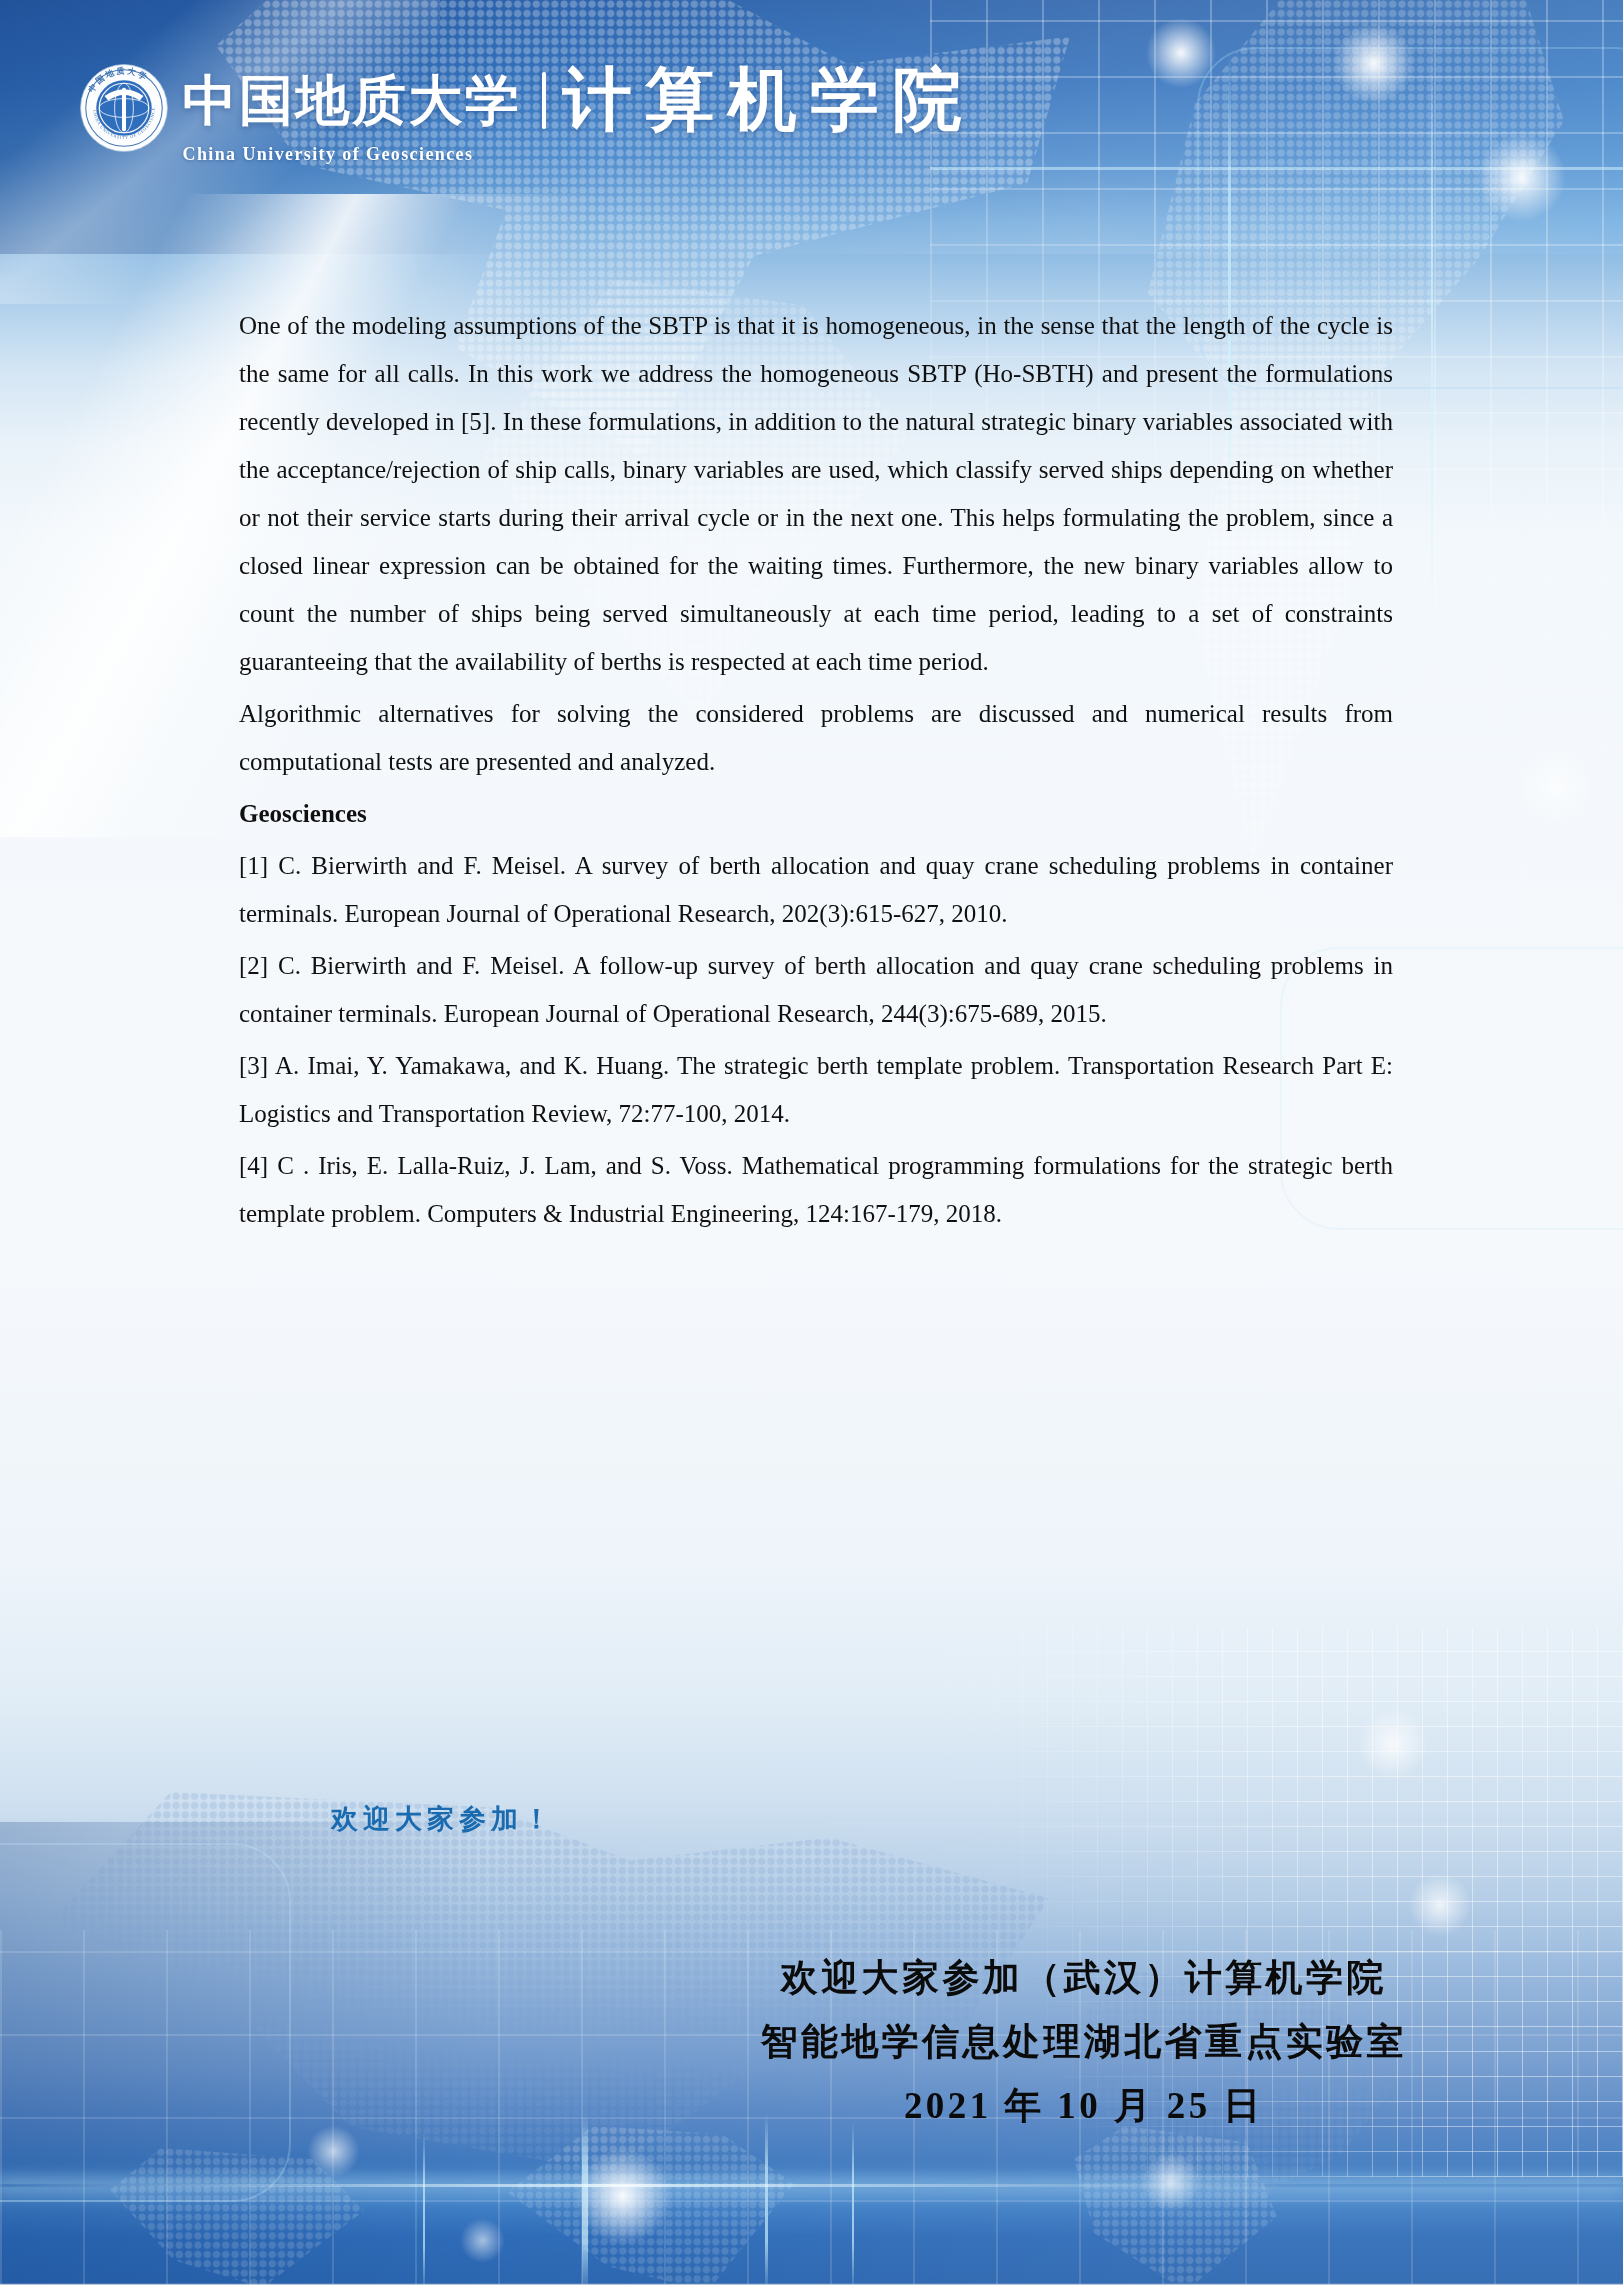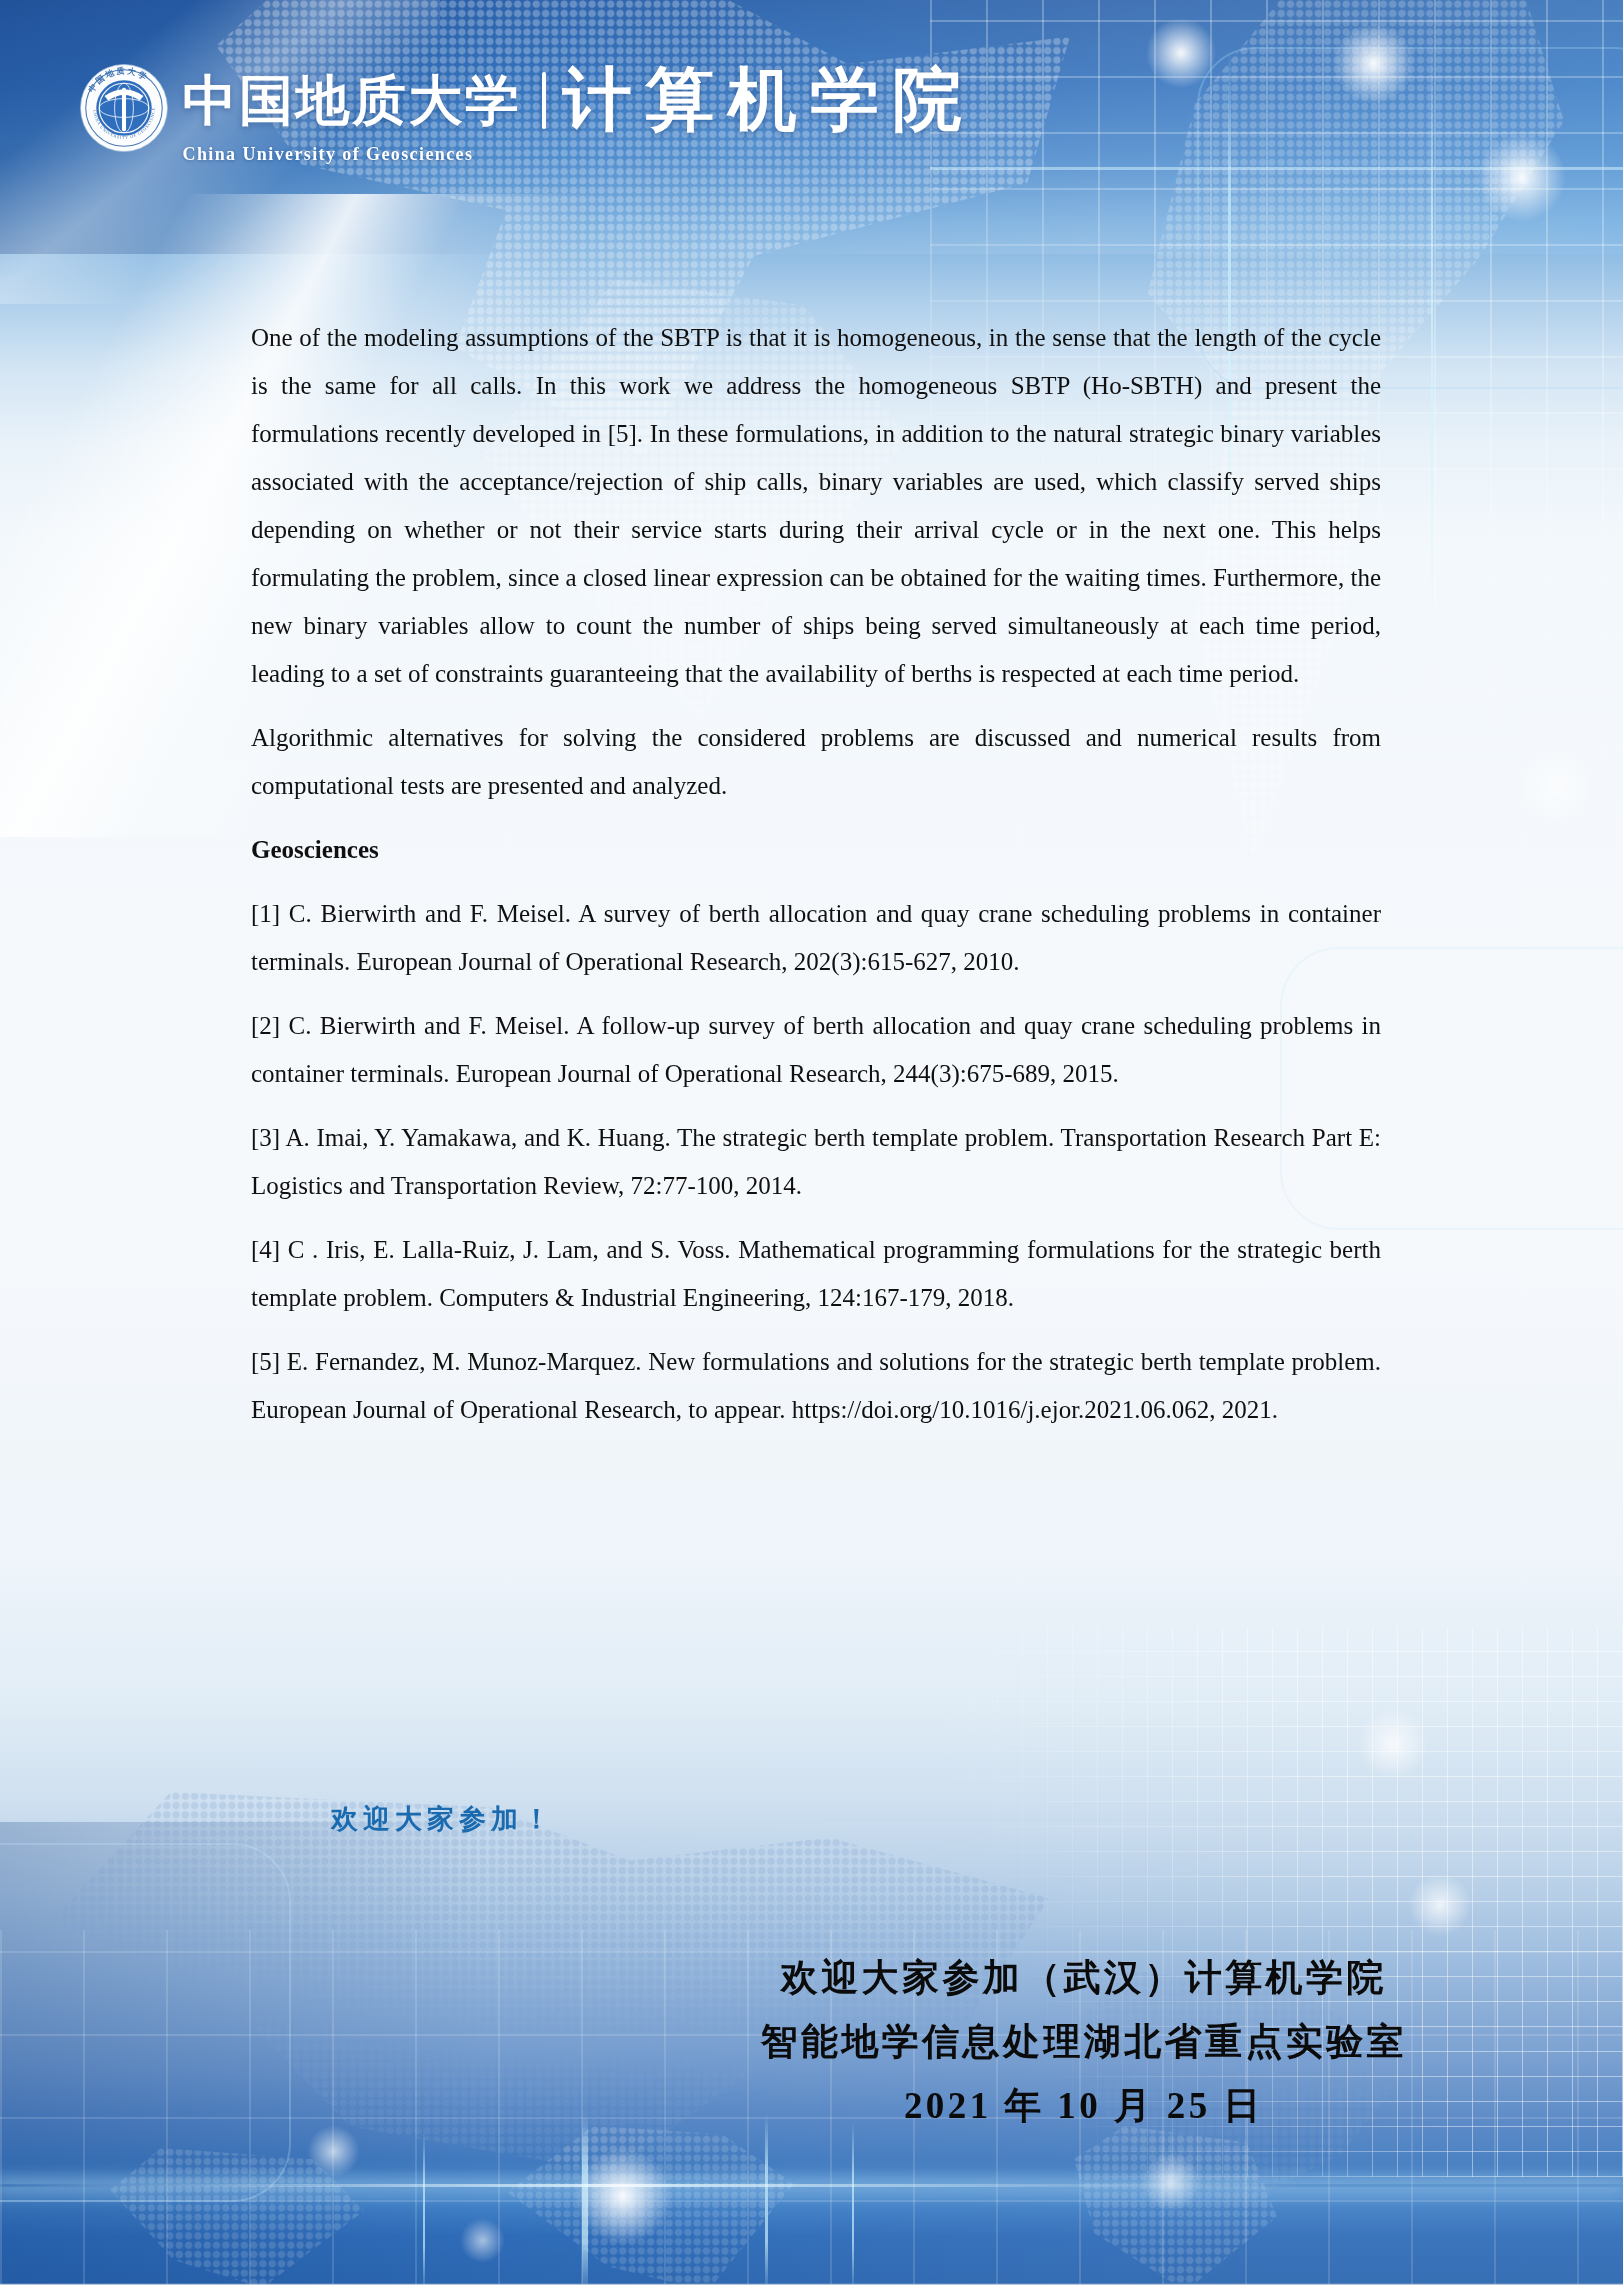"One of the modeling assumptions" .content p { margin: 16px -> 4px }
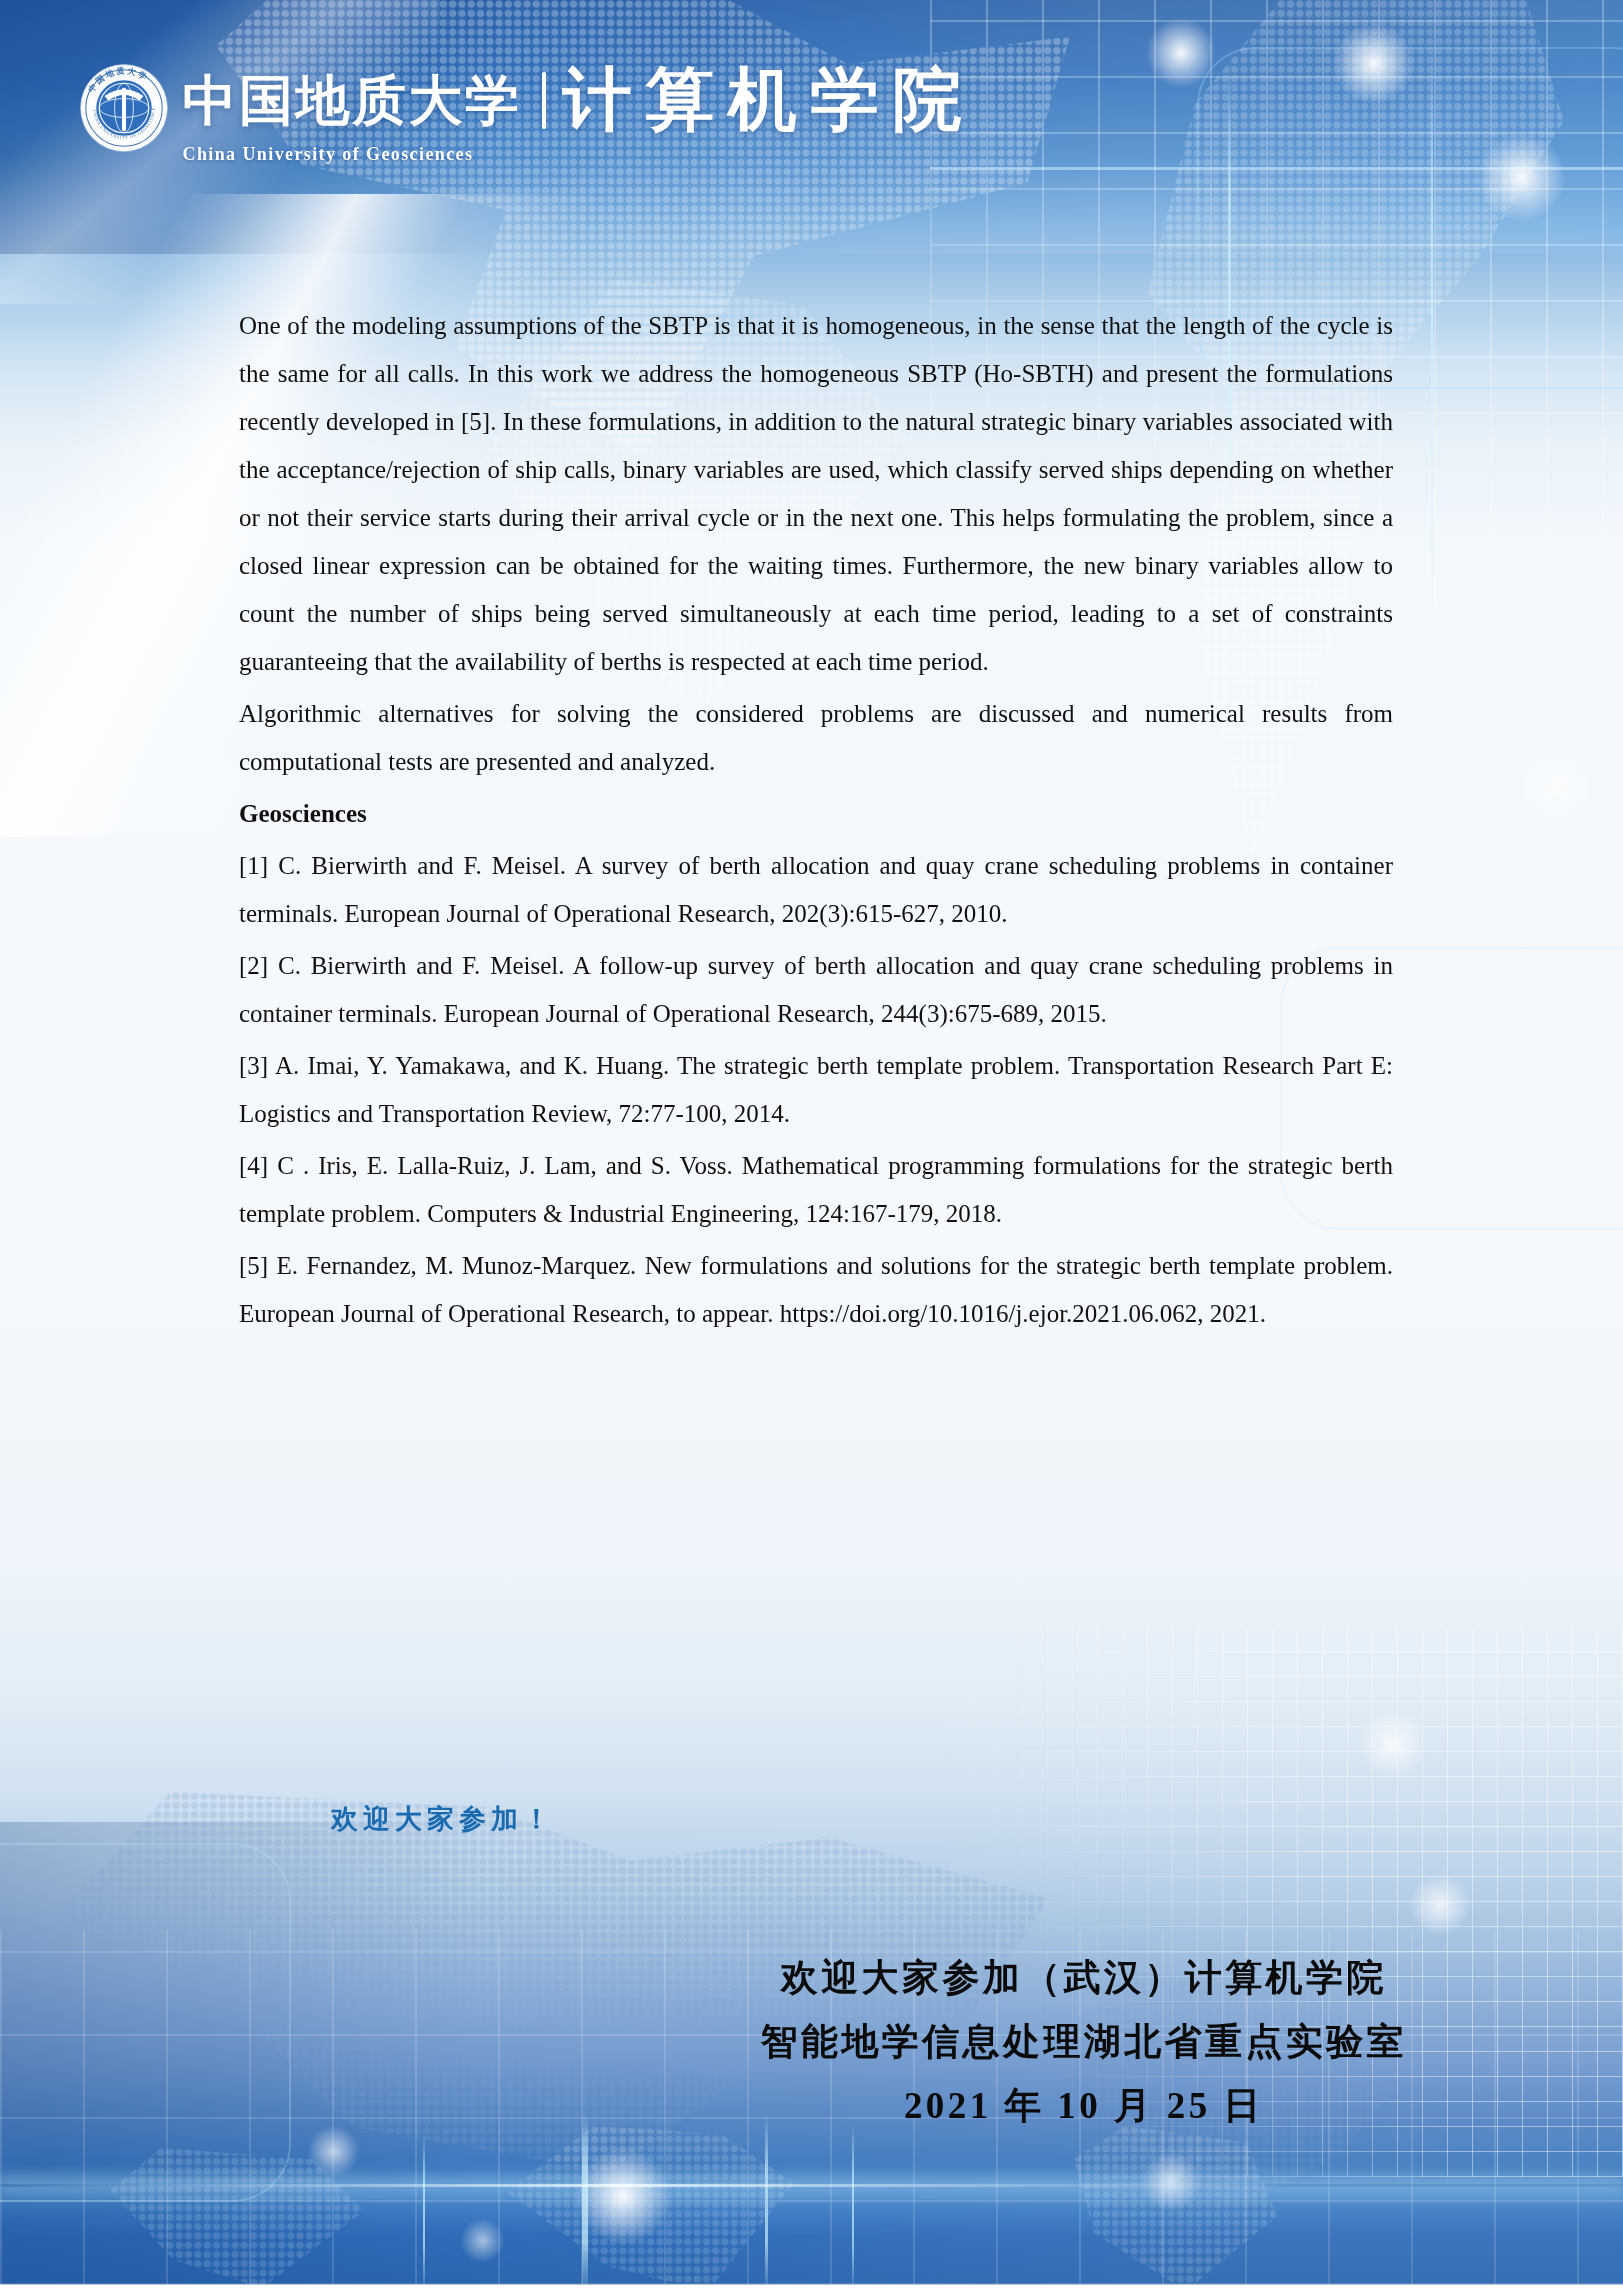"[5] E. Fernandez, M. Munoz-Marquez." p { html: <p>[5] E. Fernandez, M. Munoz-Marquez. New formulations and solutions for the strategic berth template problem. European Journal of Operational Research, to appear. https://doi.org/10.1016/j.ejor.2021.06.062, 2021.</p> -> none }
